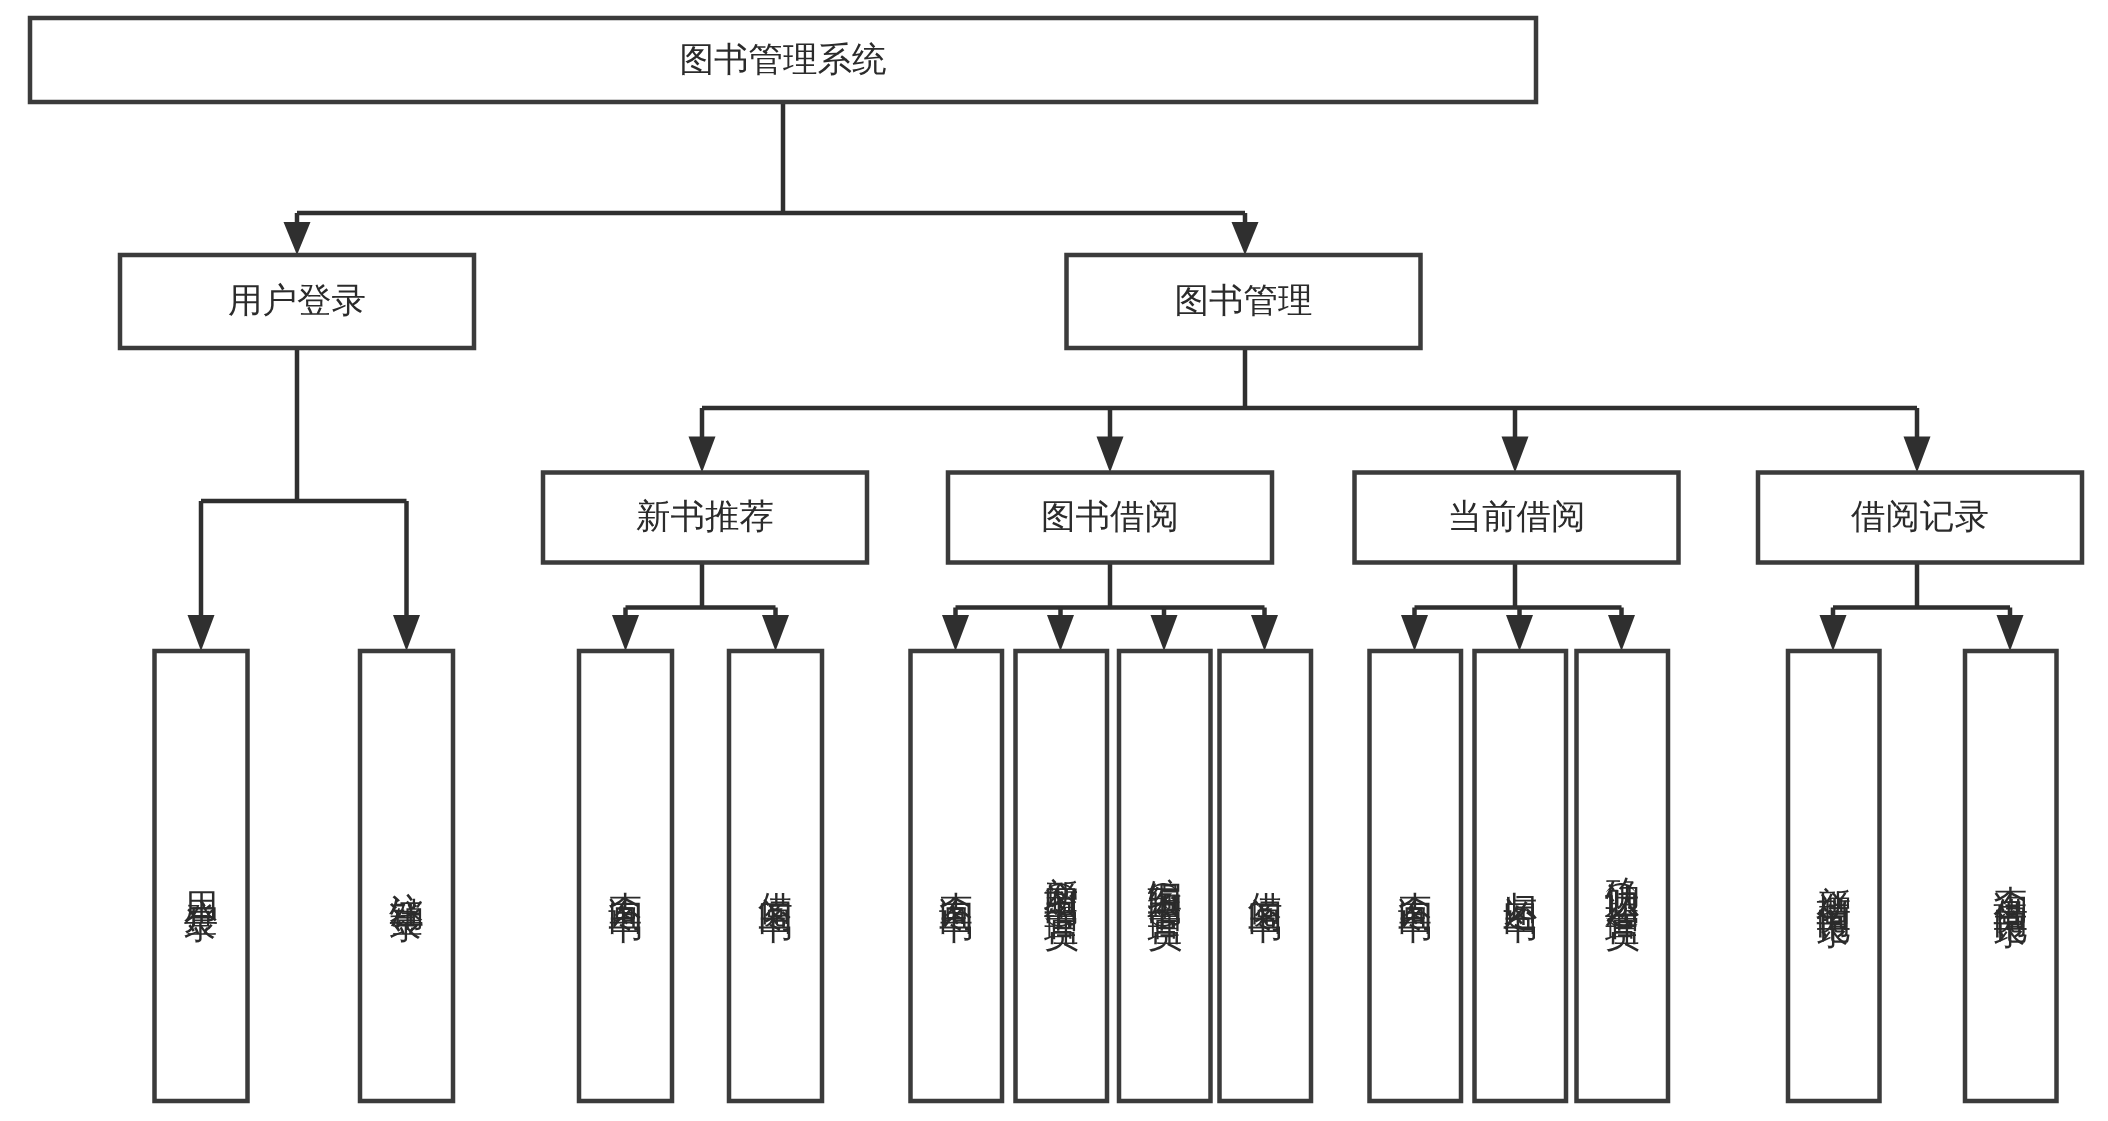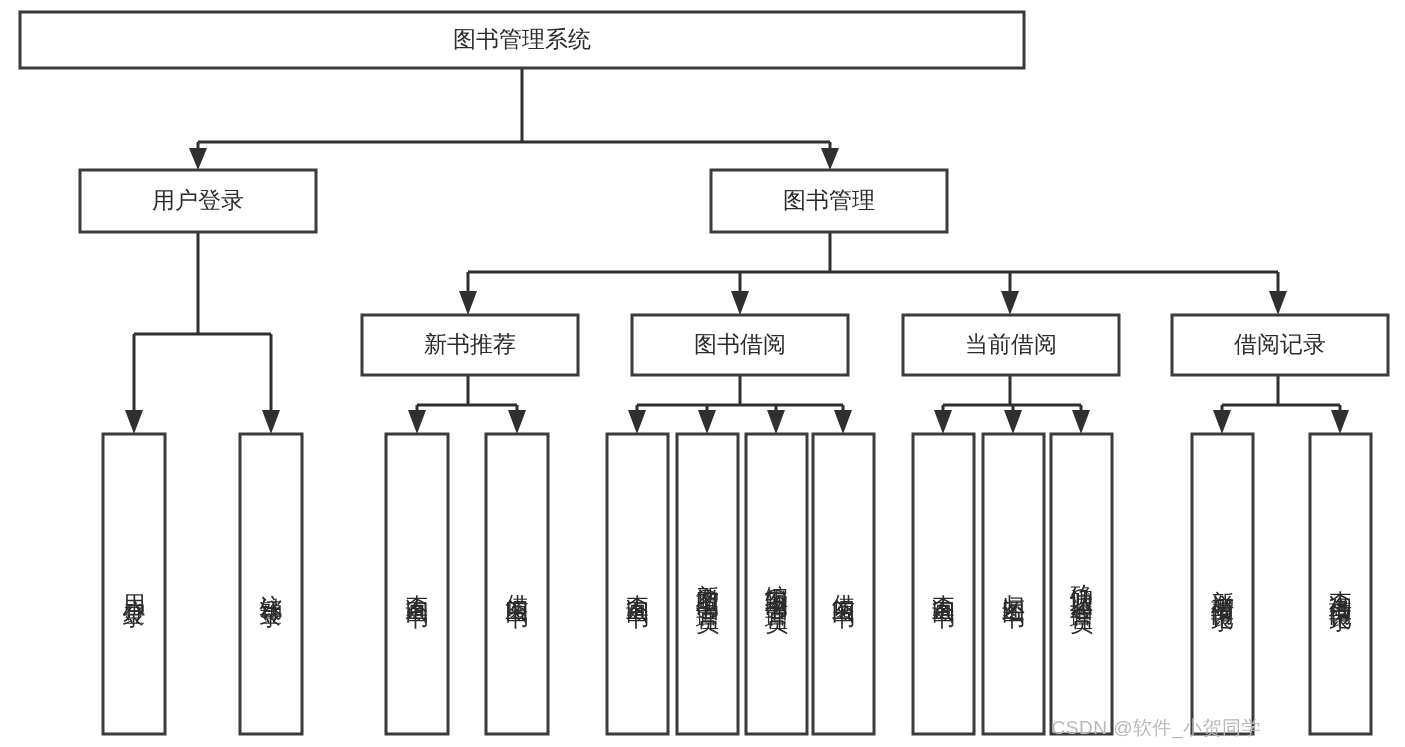"CSDN @软件_小贺同学" div.watermark { html: <div>CSDN @软件_小贺同学</div> -> none }
